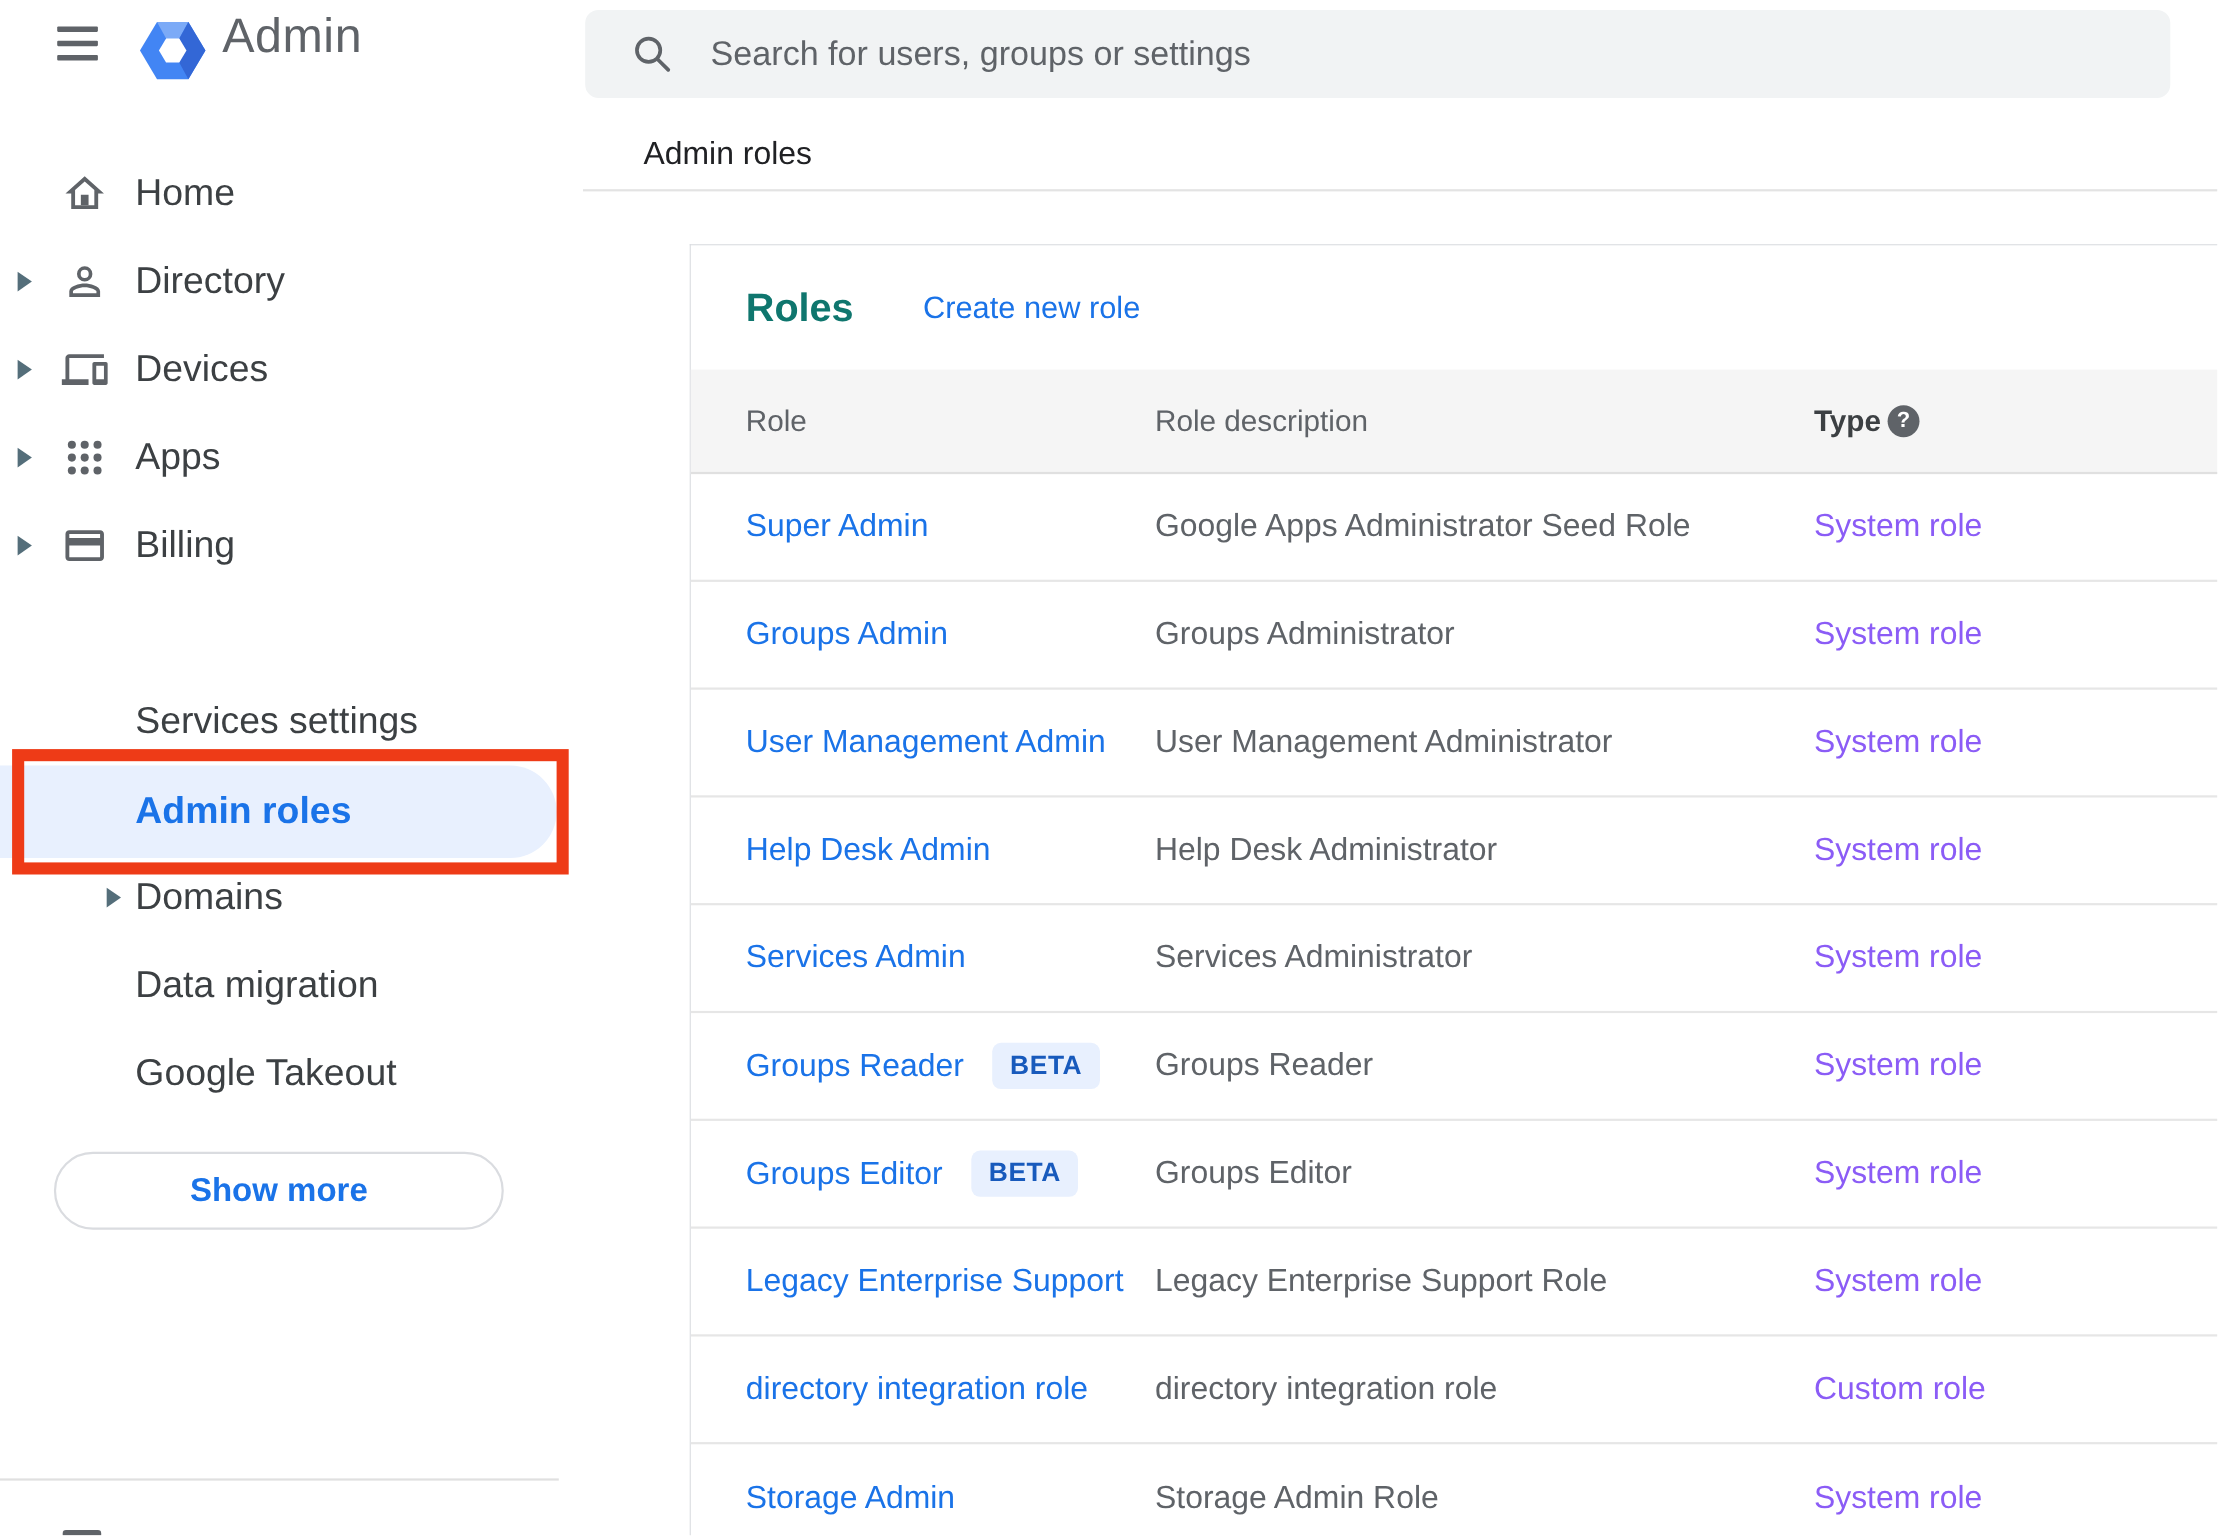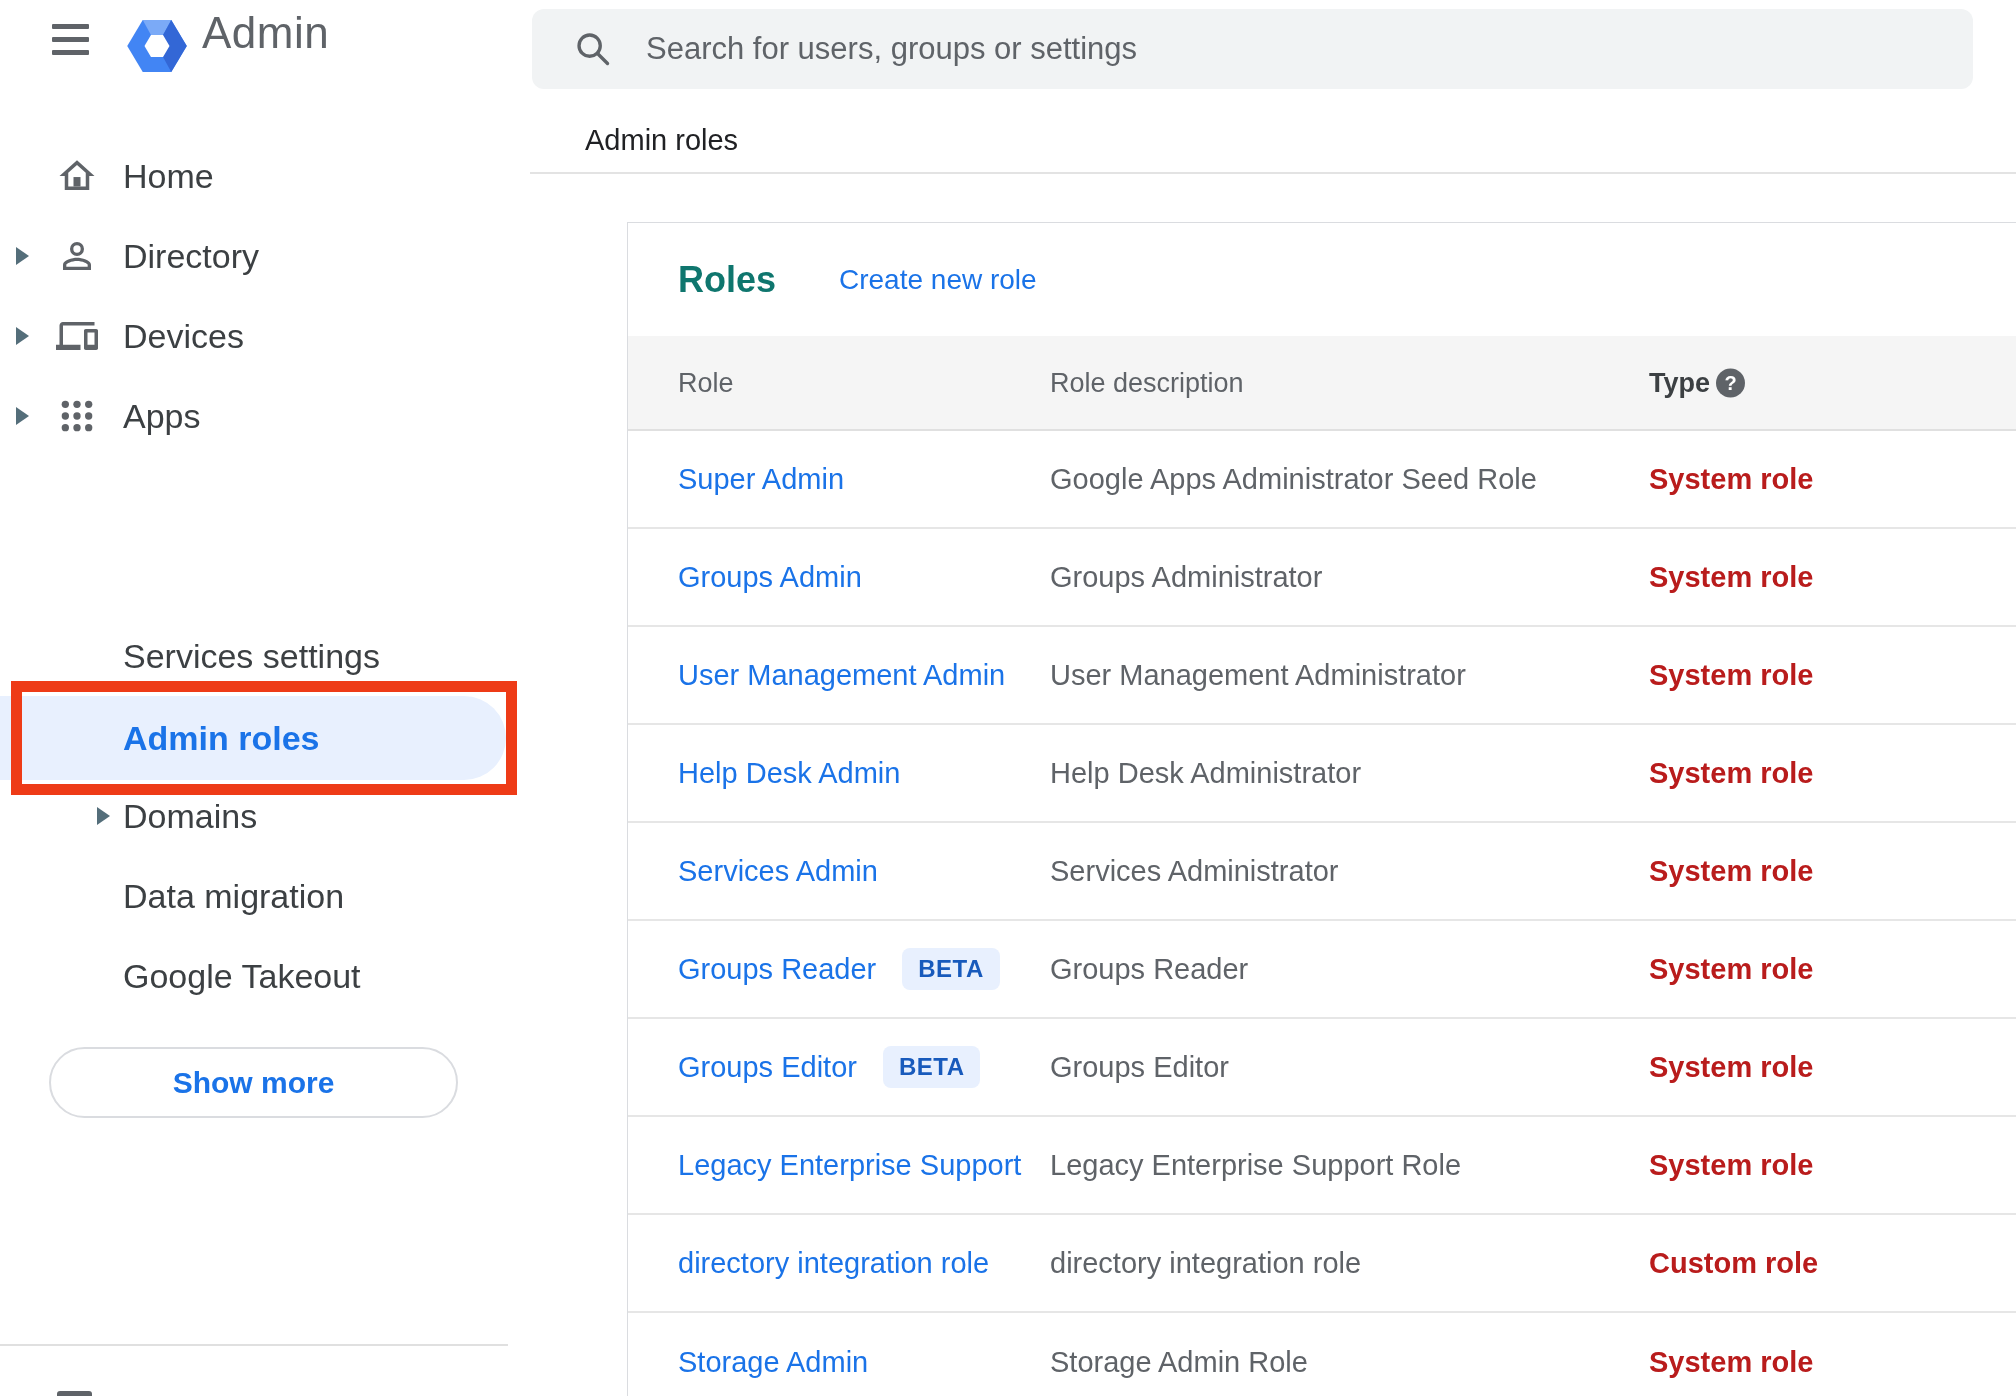"Billing" div.nav-item { html: none -> <div> <span></span> <span> <svg> <path></path> </svg> </span> <span>Billing</span> </div> }
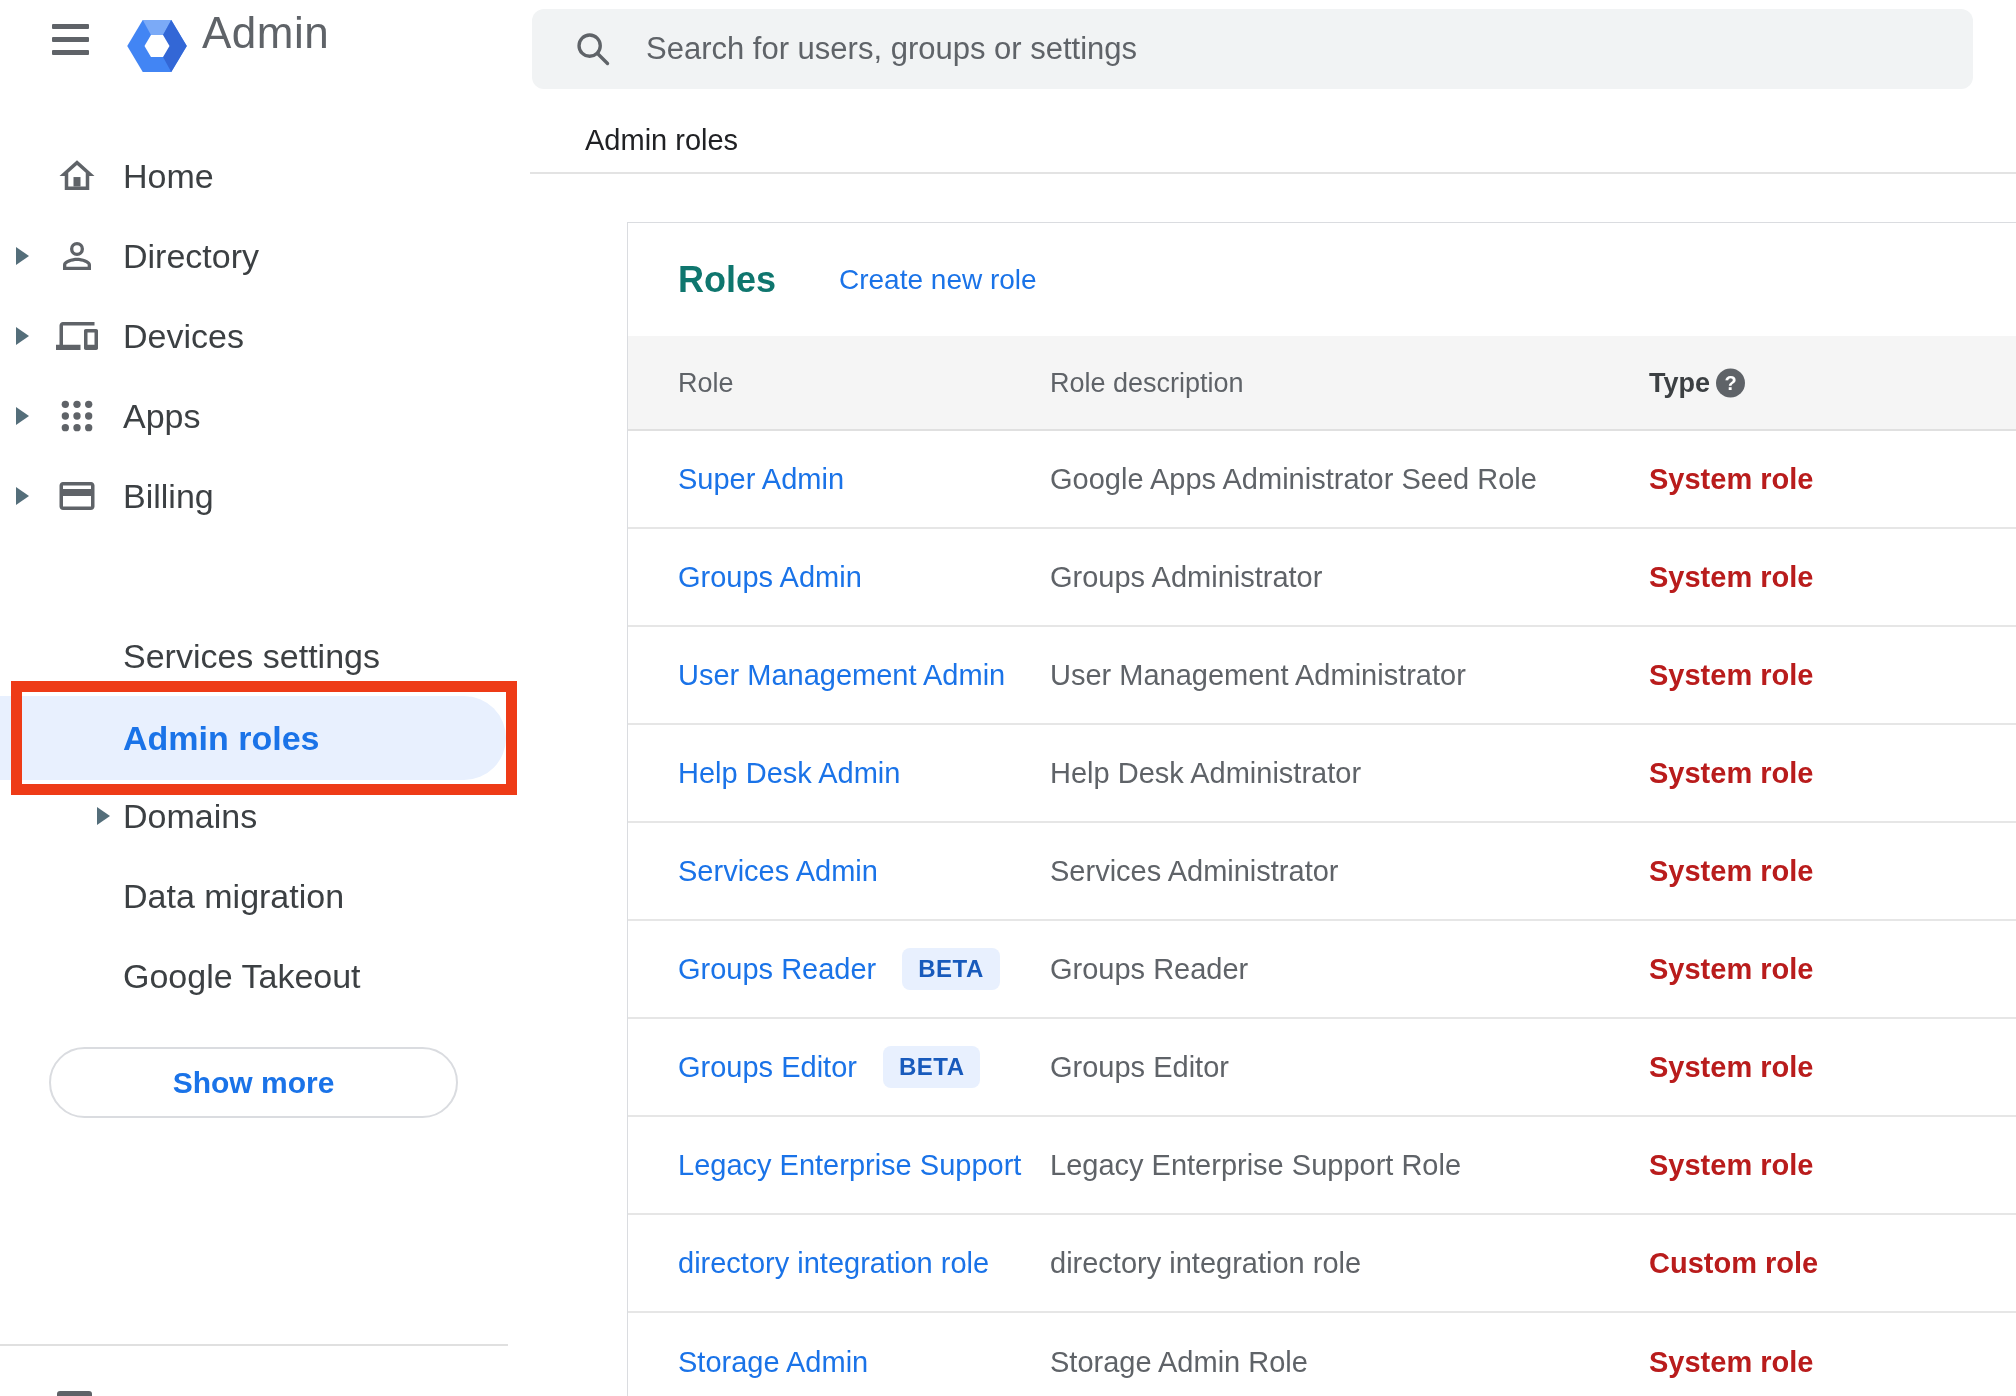"System role" .c3 { color: #b91c1c -> #8b5cf6; font-weight: bold -> none }
